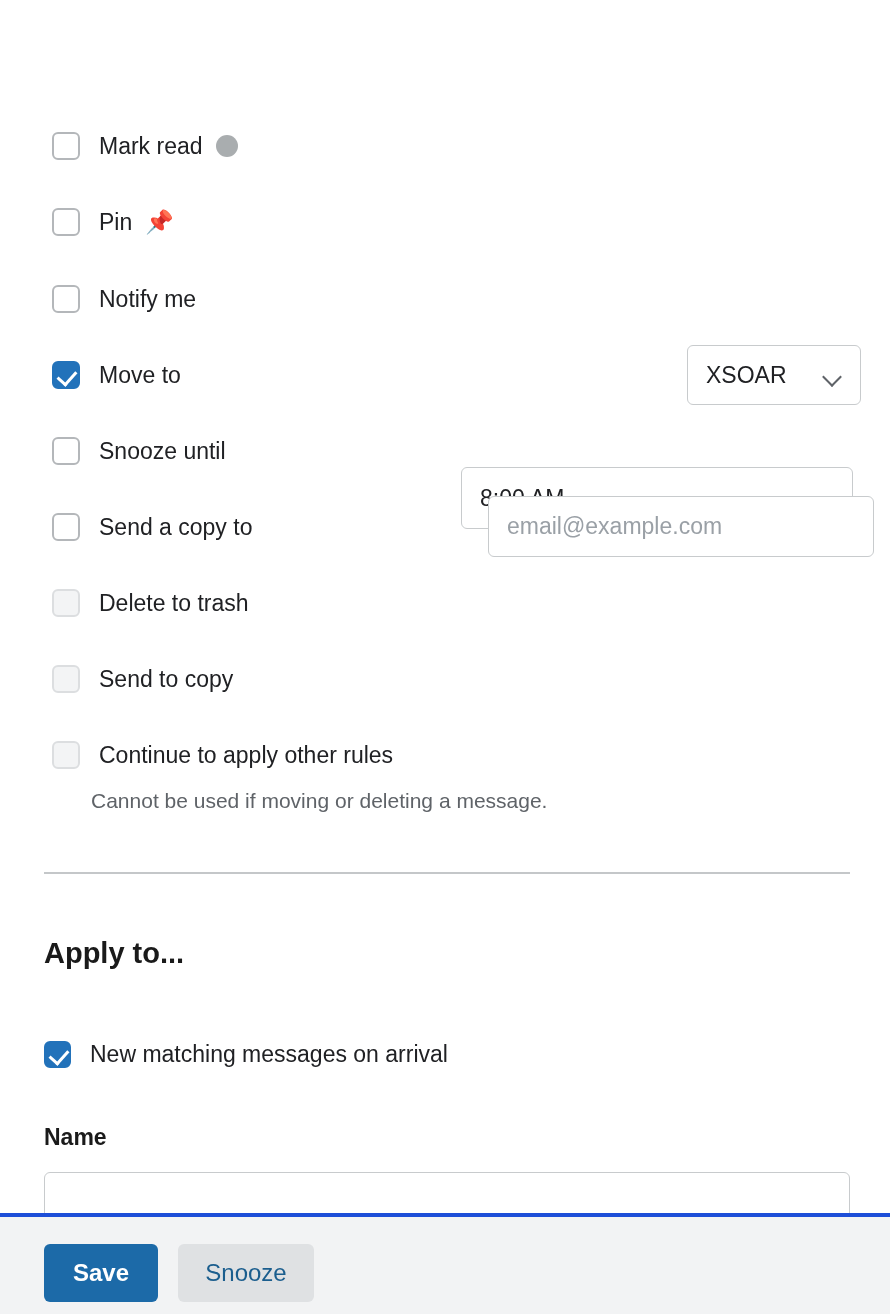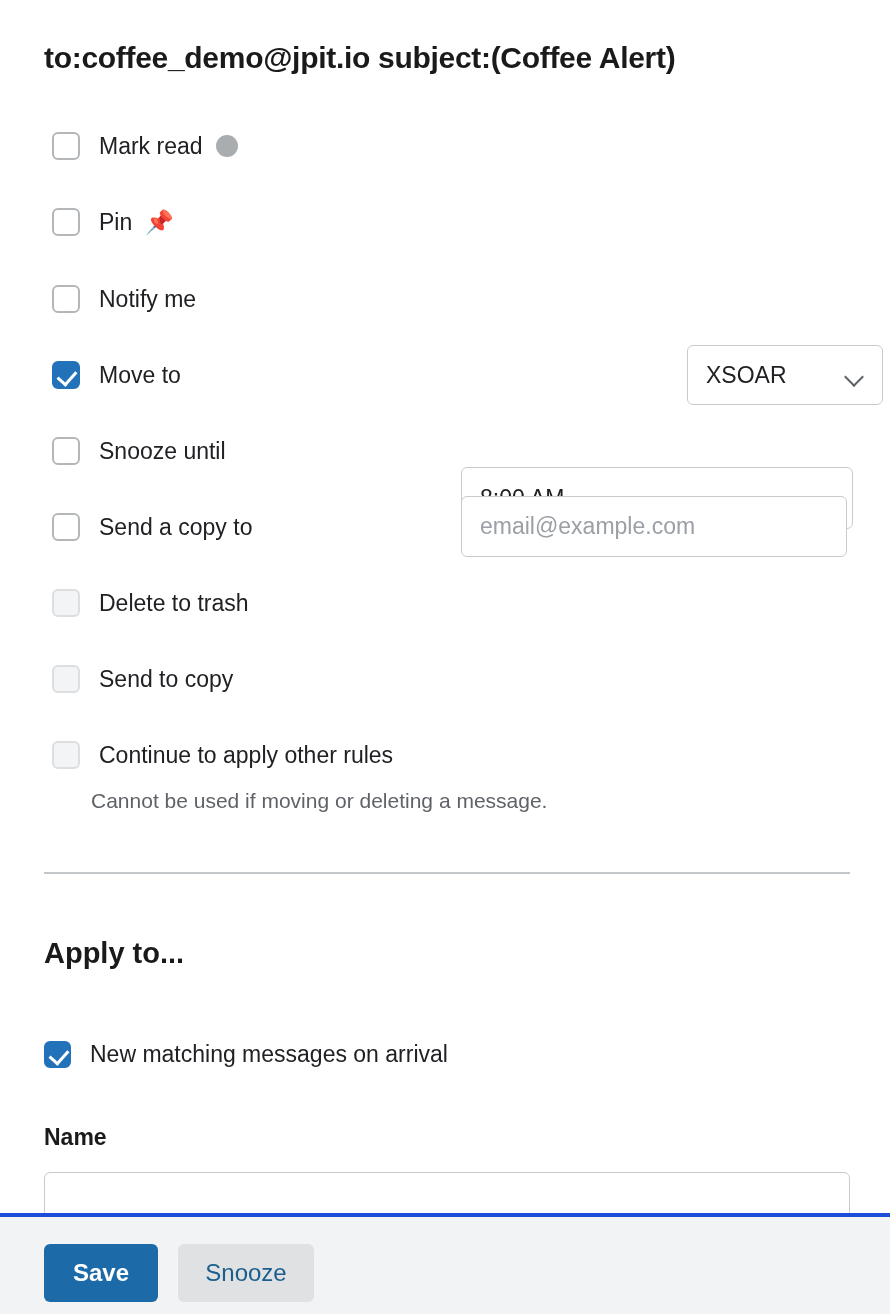"to:coffee_demo@jpit.io subject:(Coffee" div.title { html: <div>to:coffee_demo@jpit.io subject:(Coffee Alert)</div> -> none }
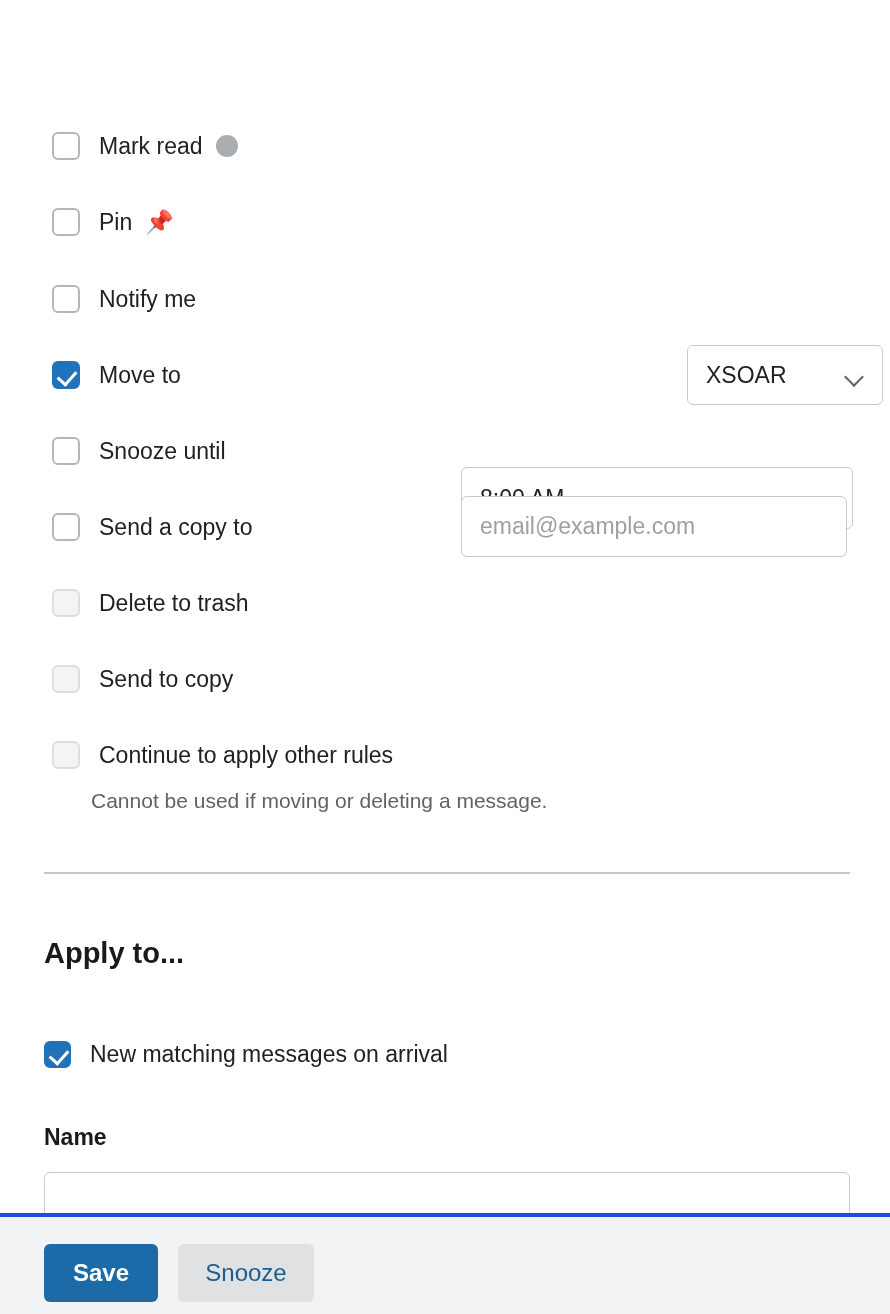"XSOAR" .select-xsoar { width: 196px -> 174px }
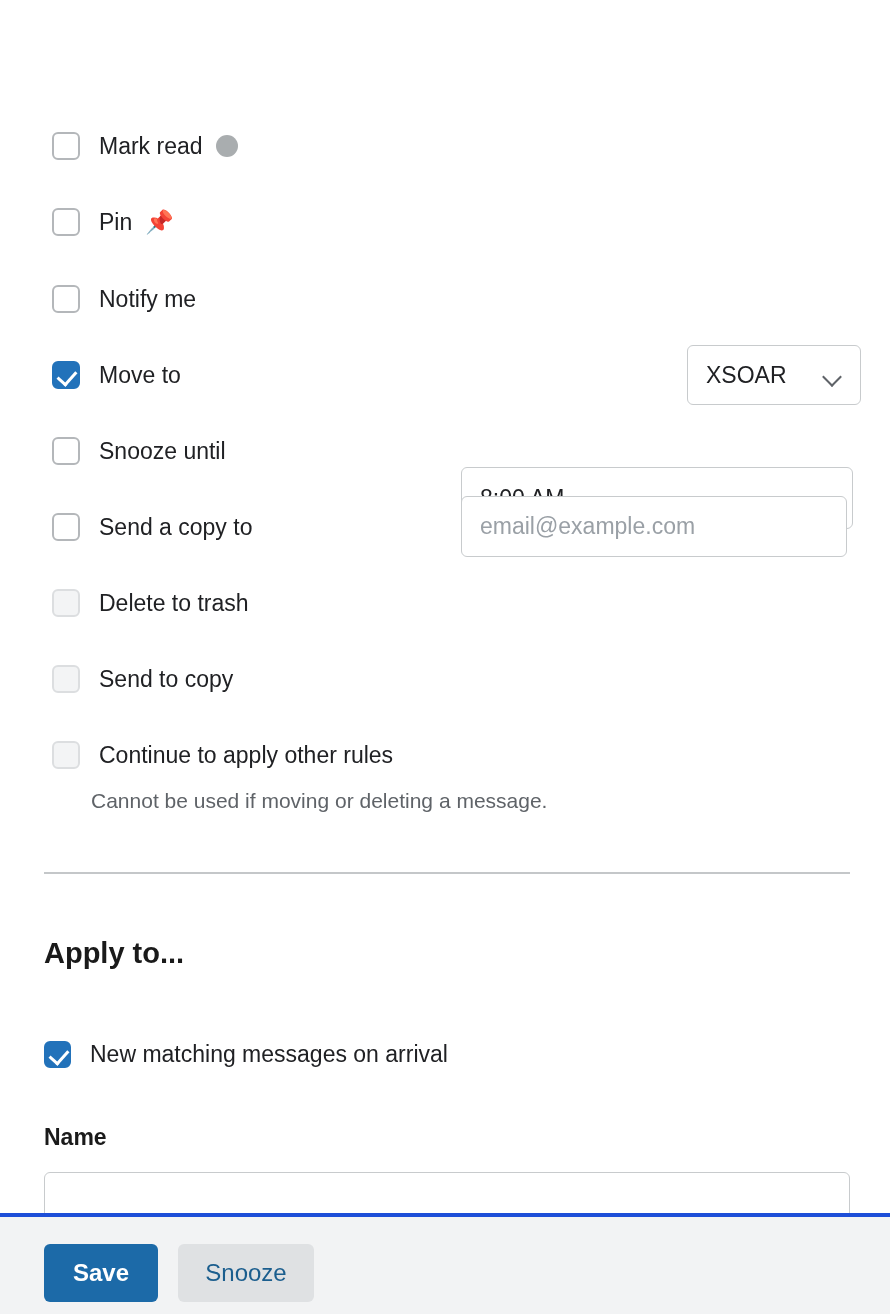"email@example.com" .input-copy { left: 461px -> 488px }
